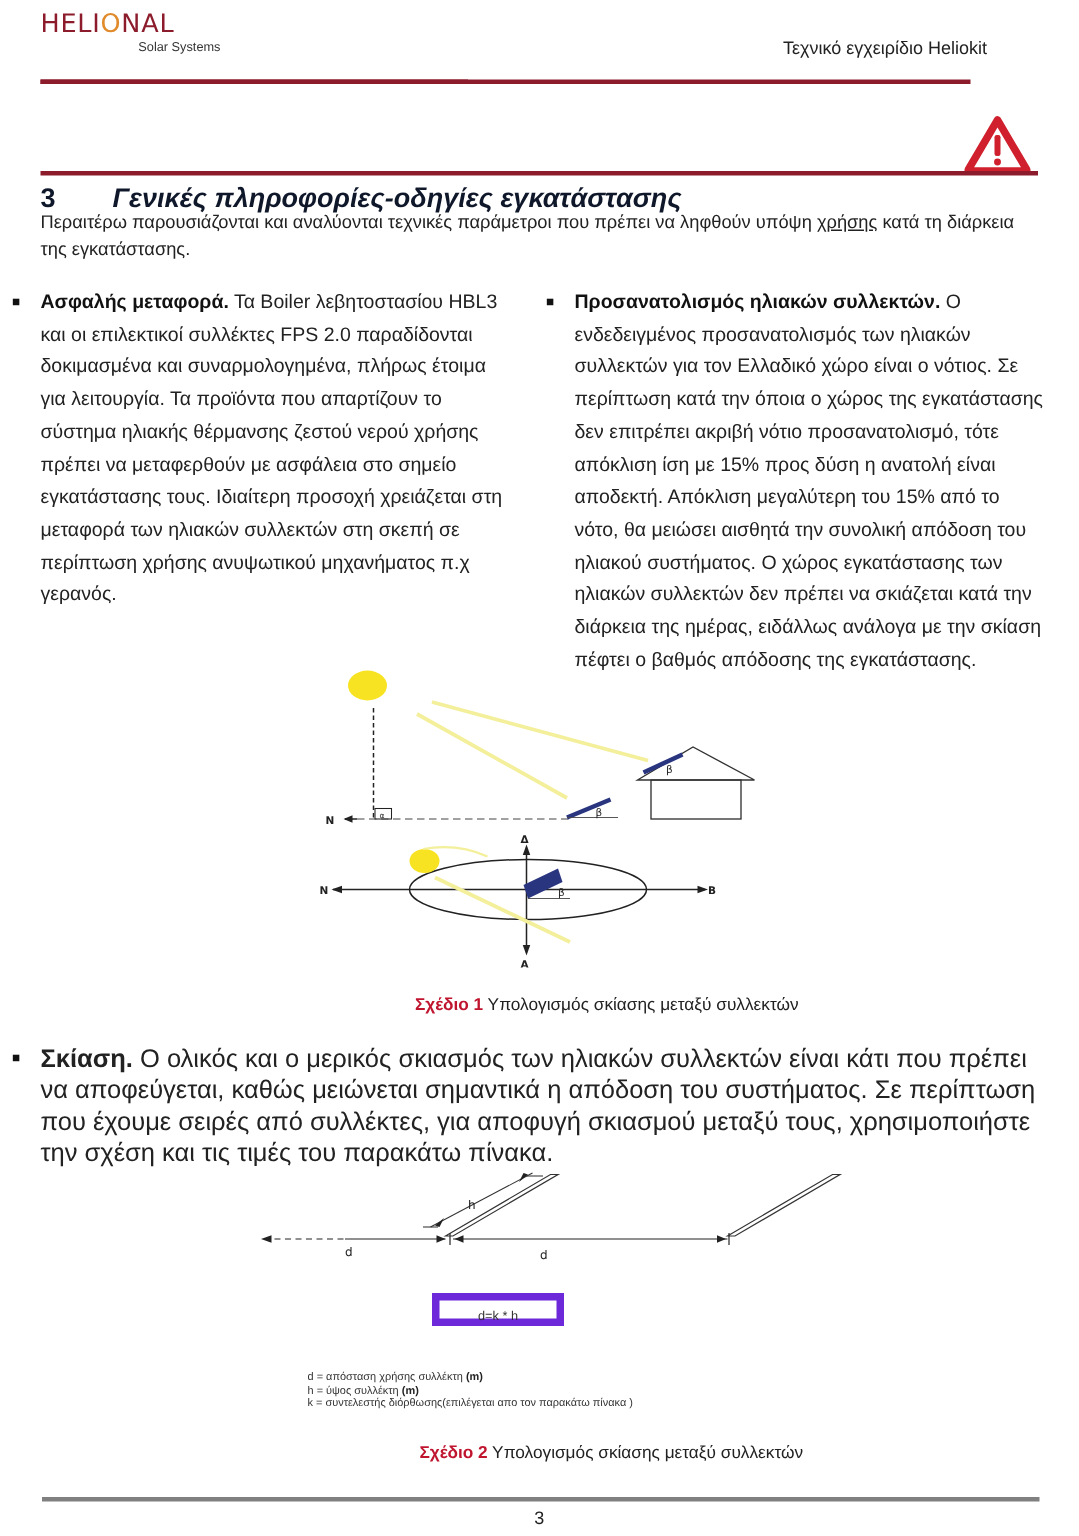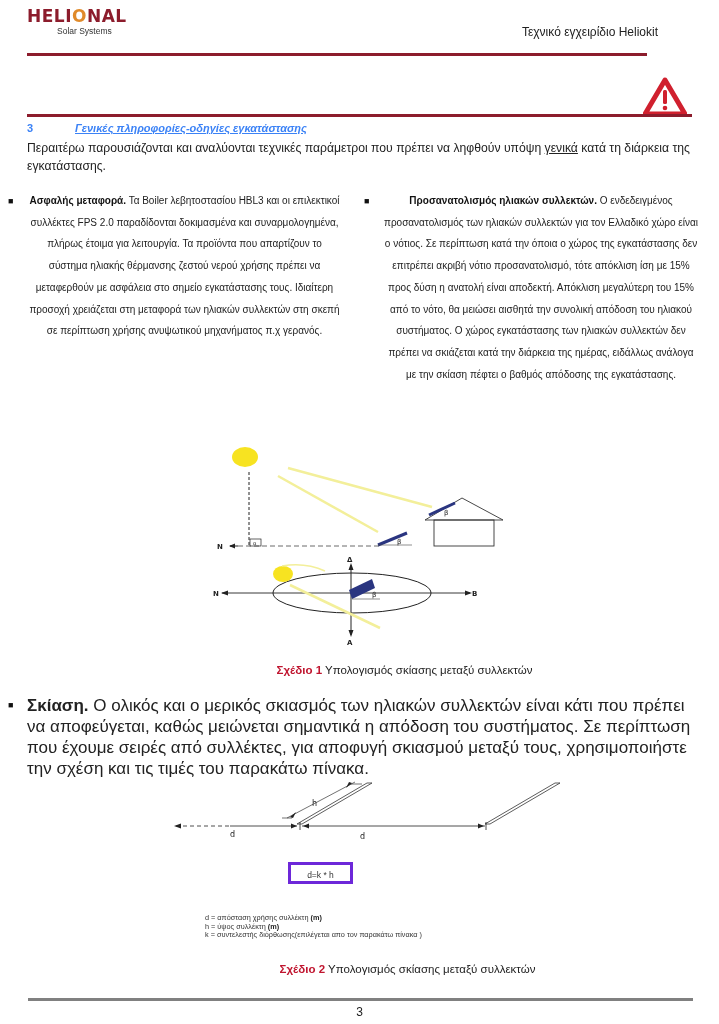"HELIONAL" .logo-main { font-weight: bold -> normal }
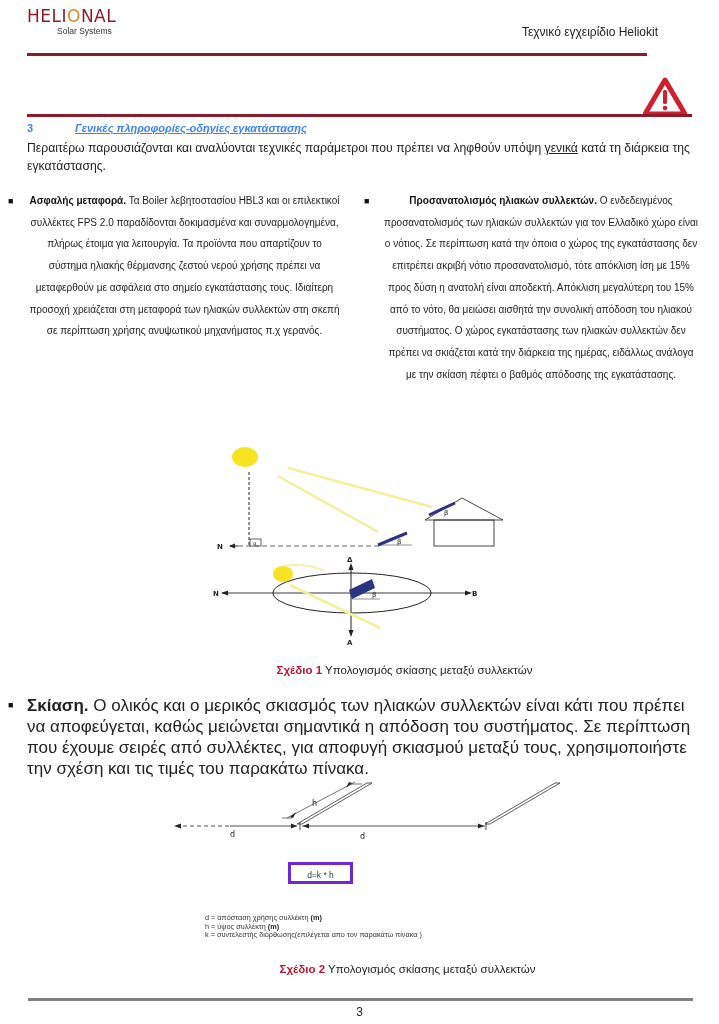"Solar Systems" .logo-sub { margin-left: 30px -> none; text-align: none -> right }
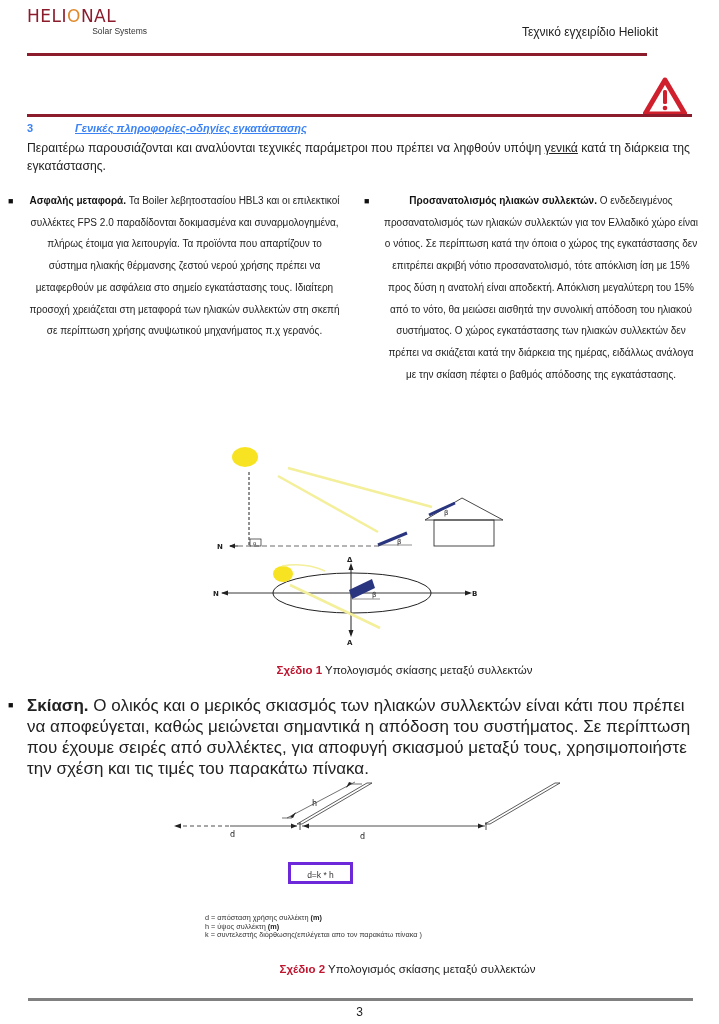"3 Γενικές πληροφορίες-οδηγίες" .section-title { color: #3b82f6 -> #0f172a; font-size: 11px -> 18px; text-decoration: underline -> none }
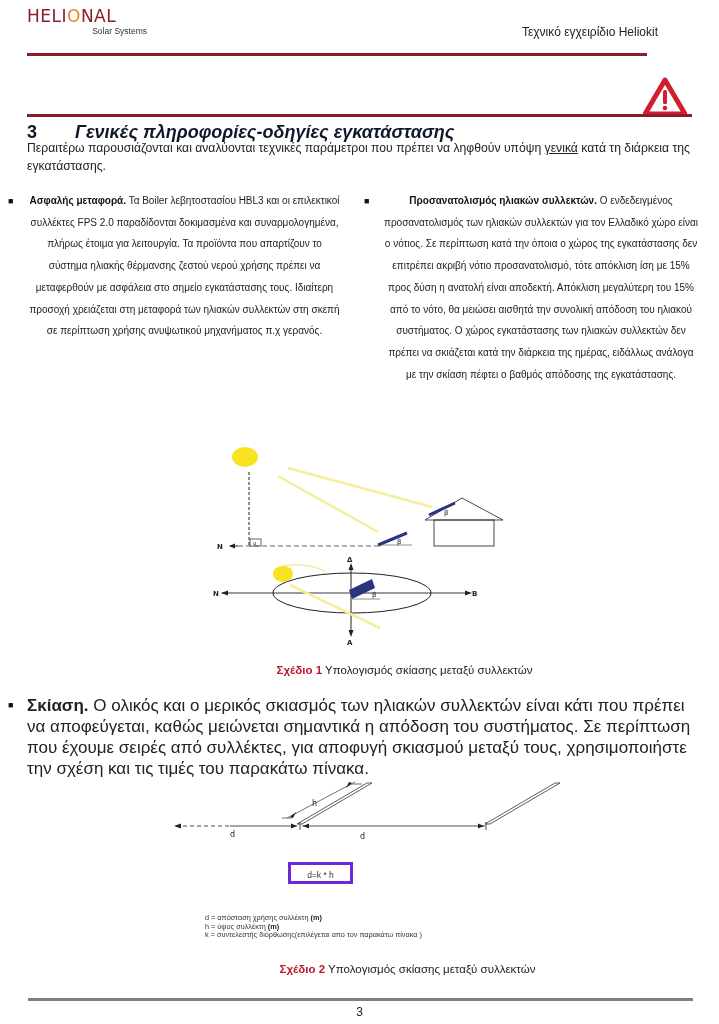"γενικά" u { text: γενικά -> χρήσης }
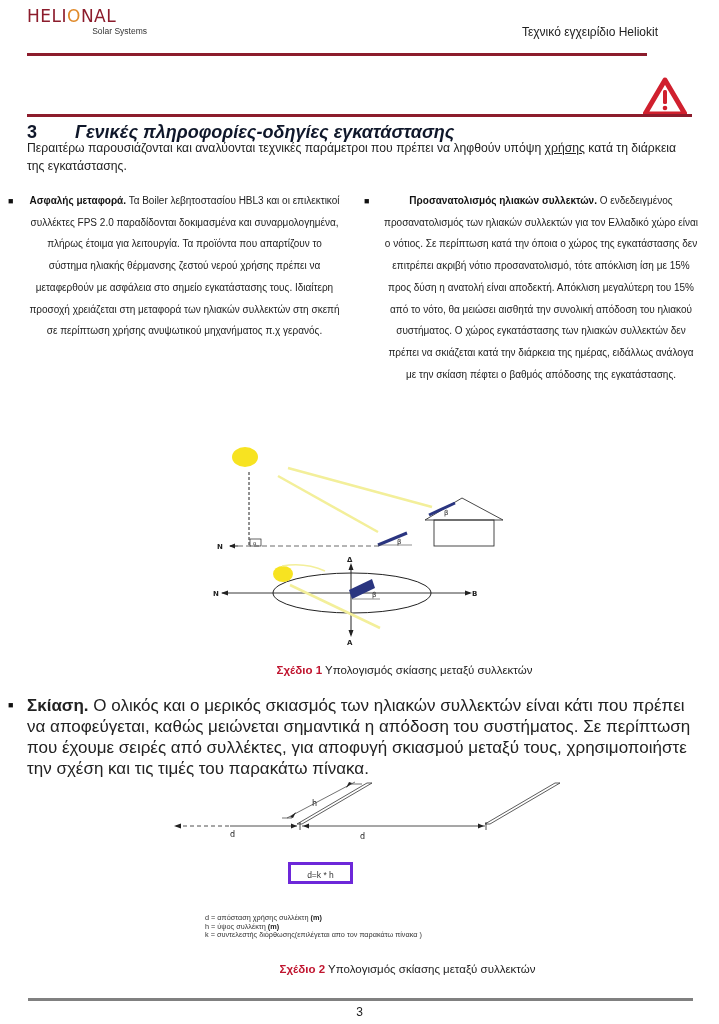"Ασφαλής μεταφορά. Τα Boiler" .bullet-col { font-size: 10px -> 13px; text-align: center -> none }
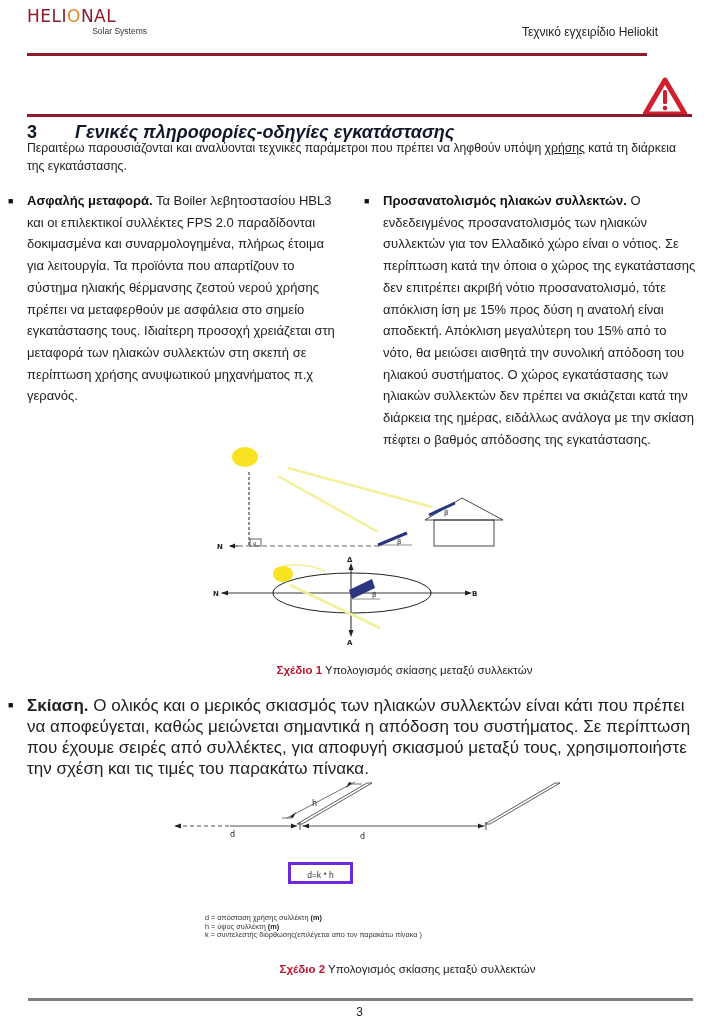"d=k * h" .formula-box { border: 3px solid #6d28d9 -> 5px solid #6d28d9; width: 65px -> 88px }
